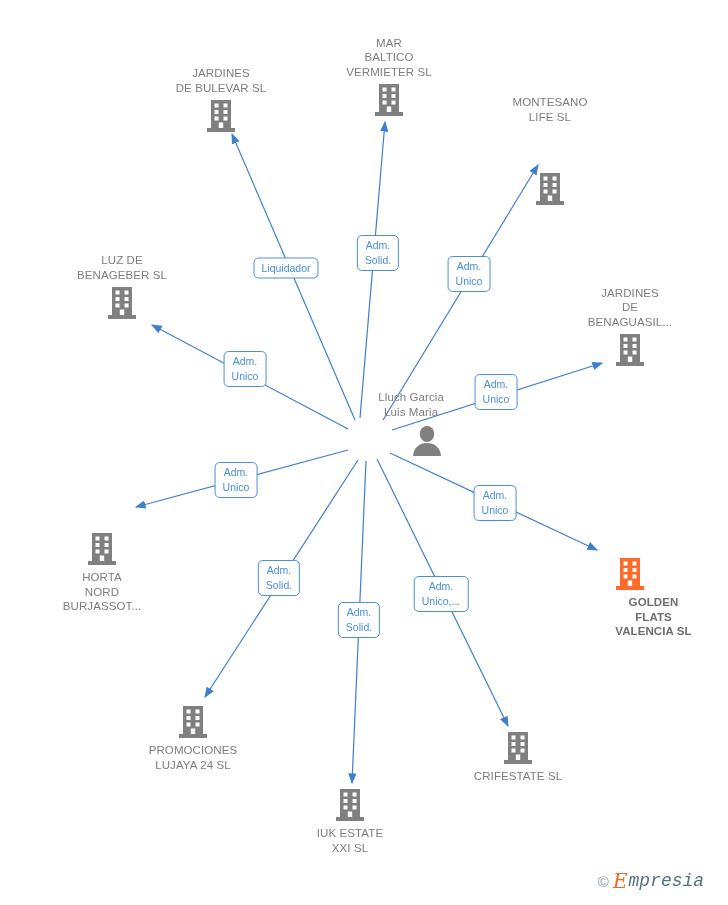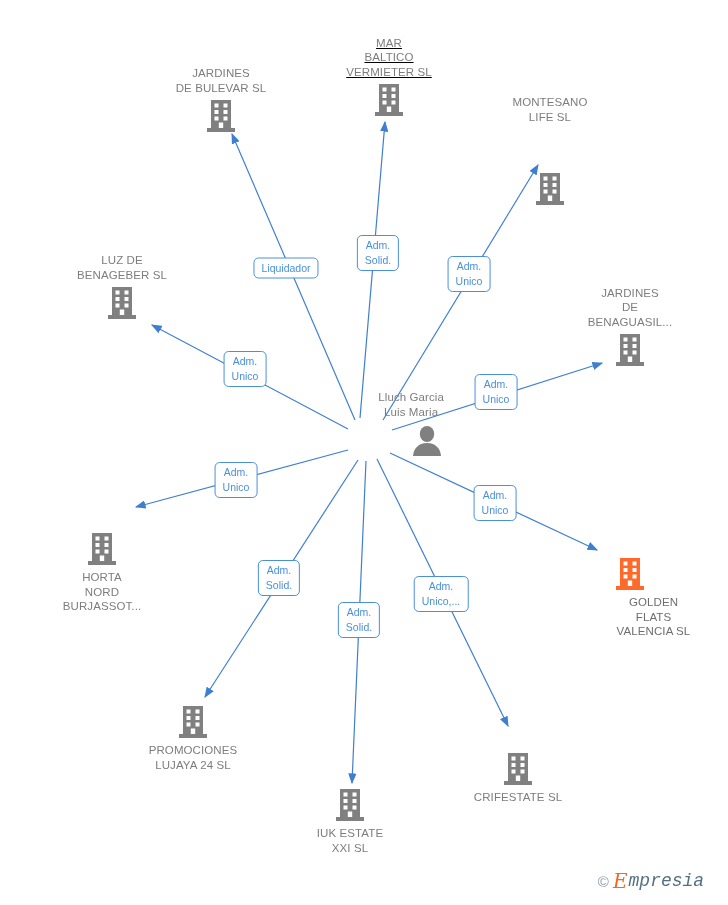"MAR" div.node { text-decoration: underline -> none }
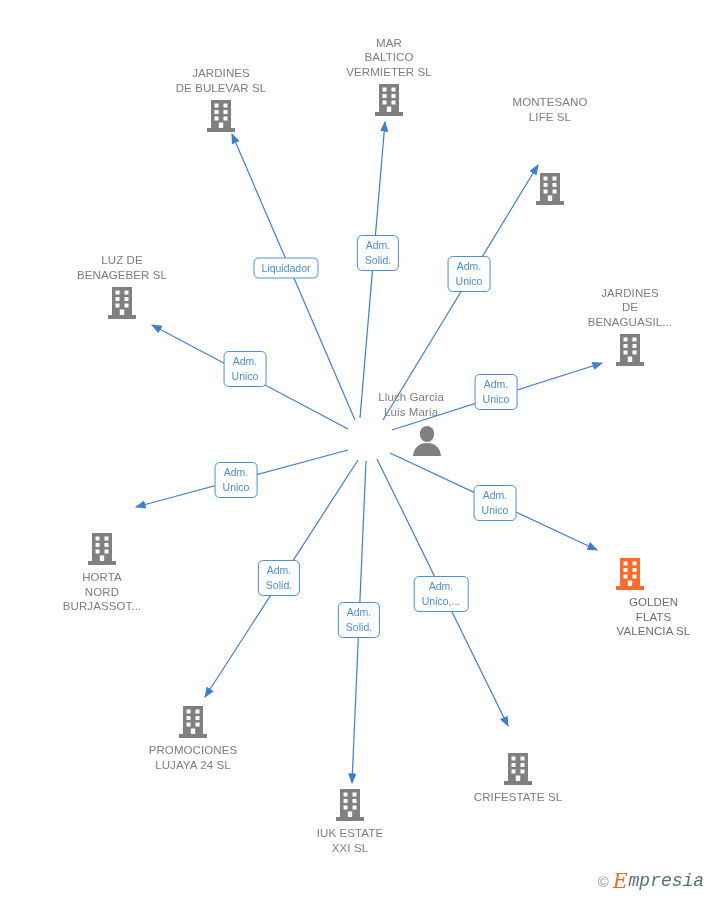"GOLDEN" .node-label.highlight { font-weight: normal -> bold }
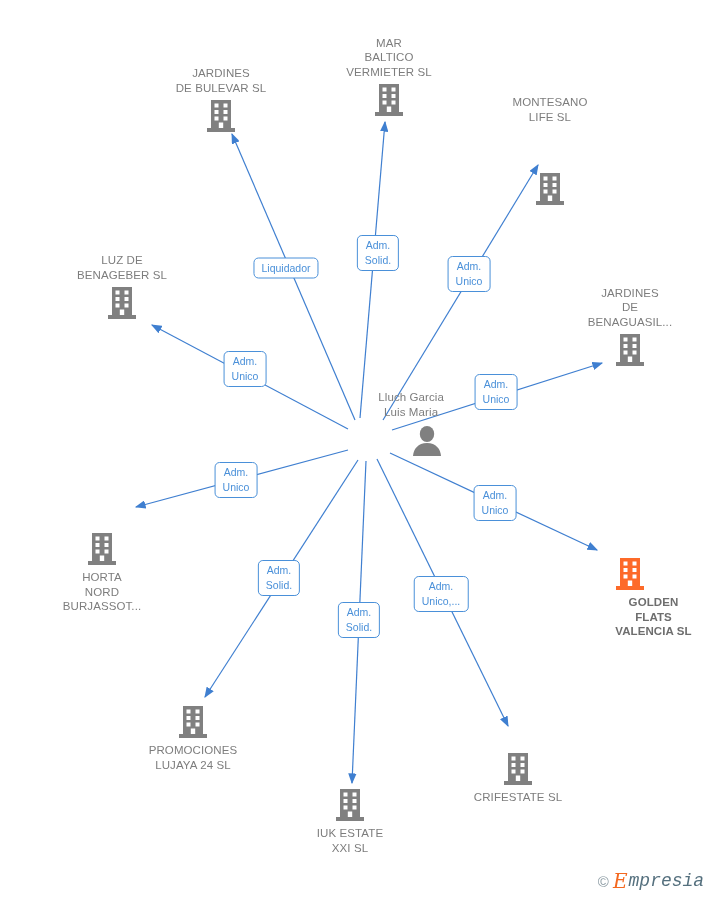"CRIFESTATE SL" div.node { top: 752px -> 731px }
